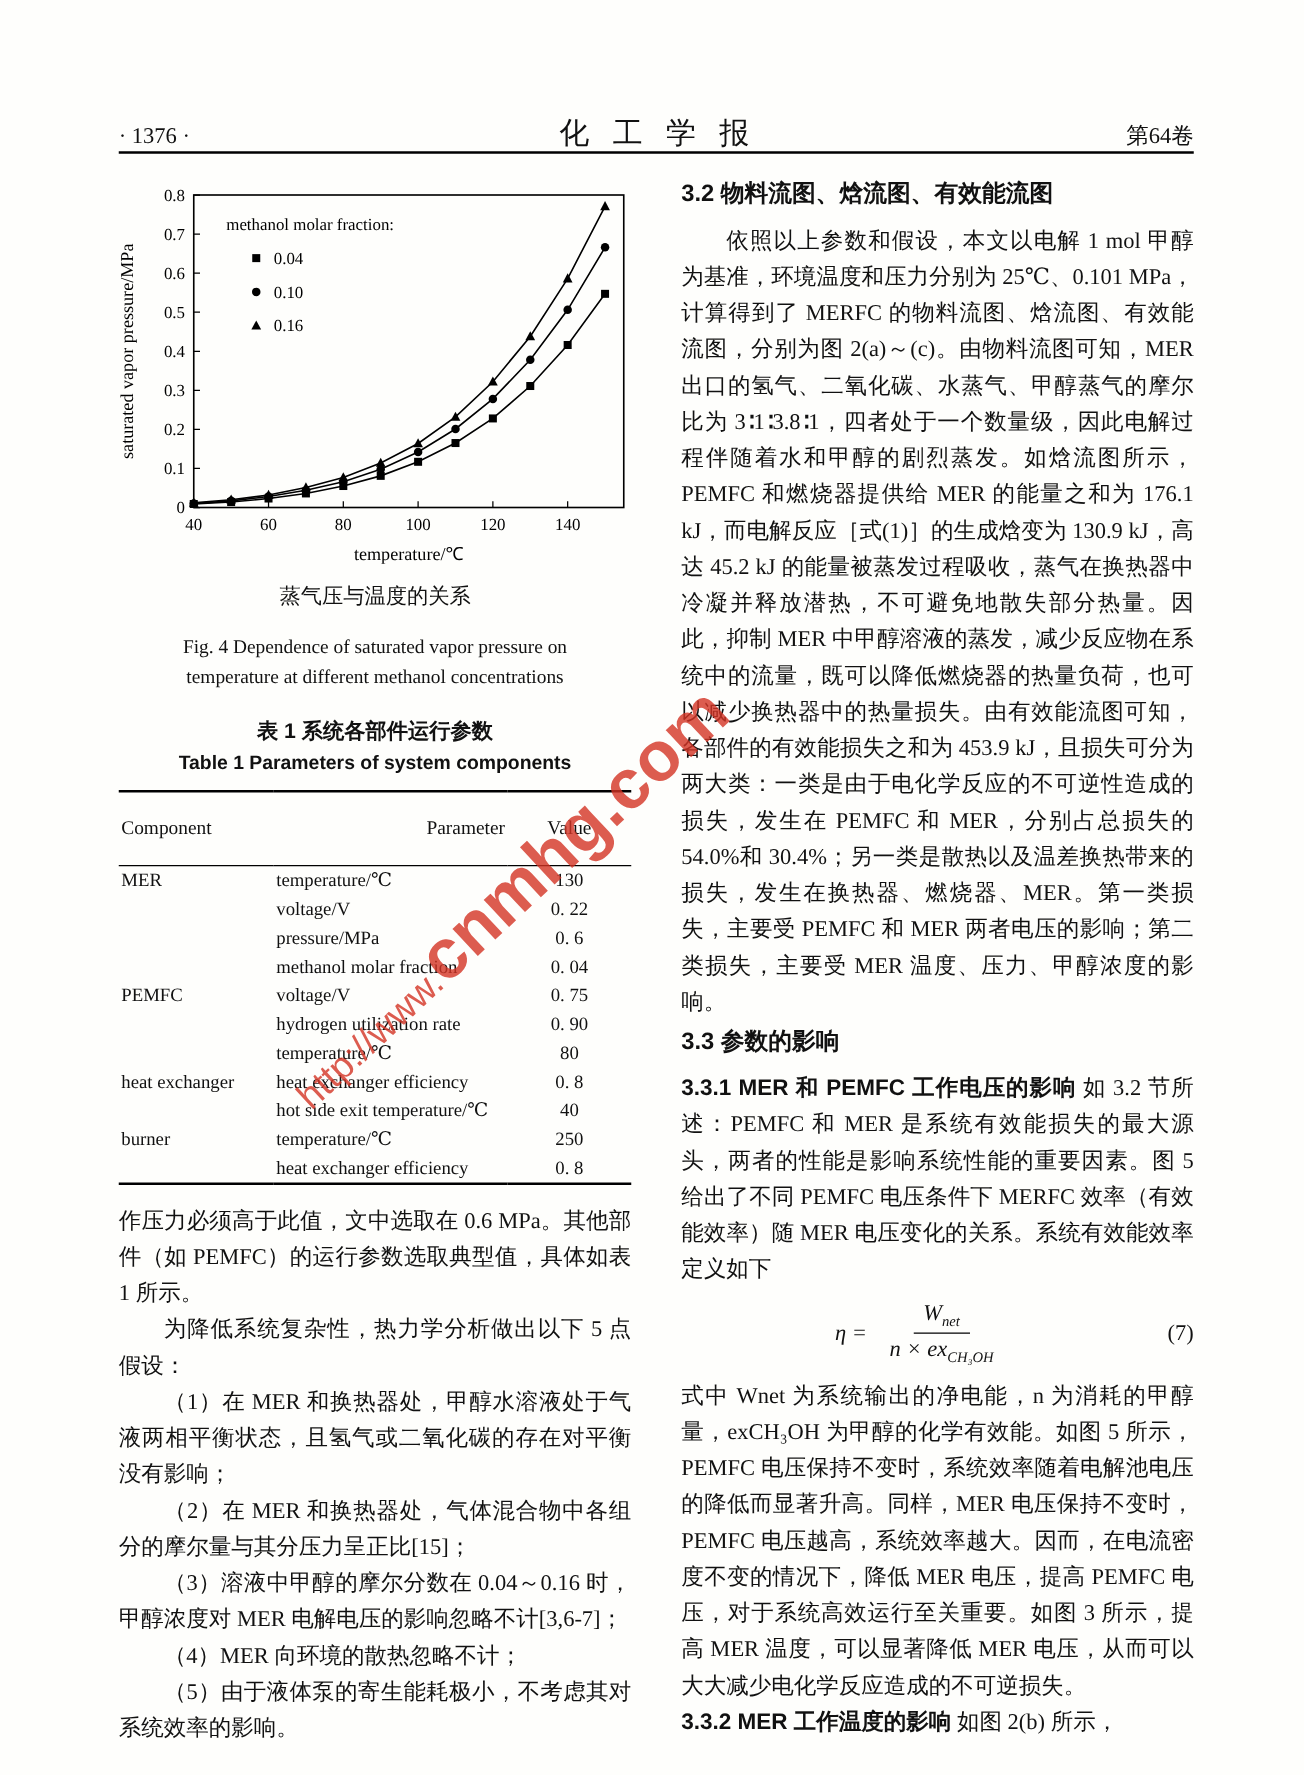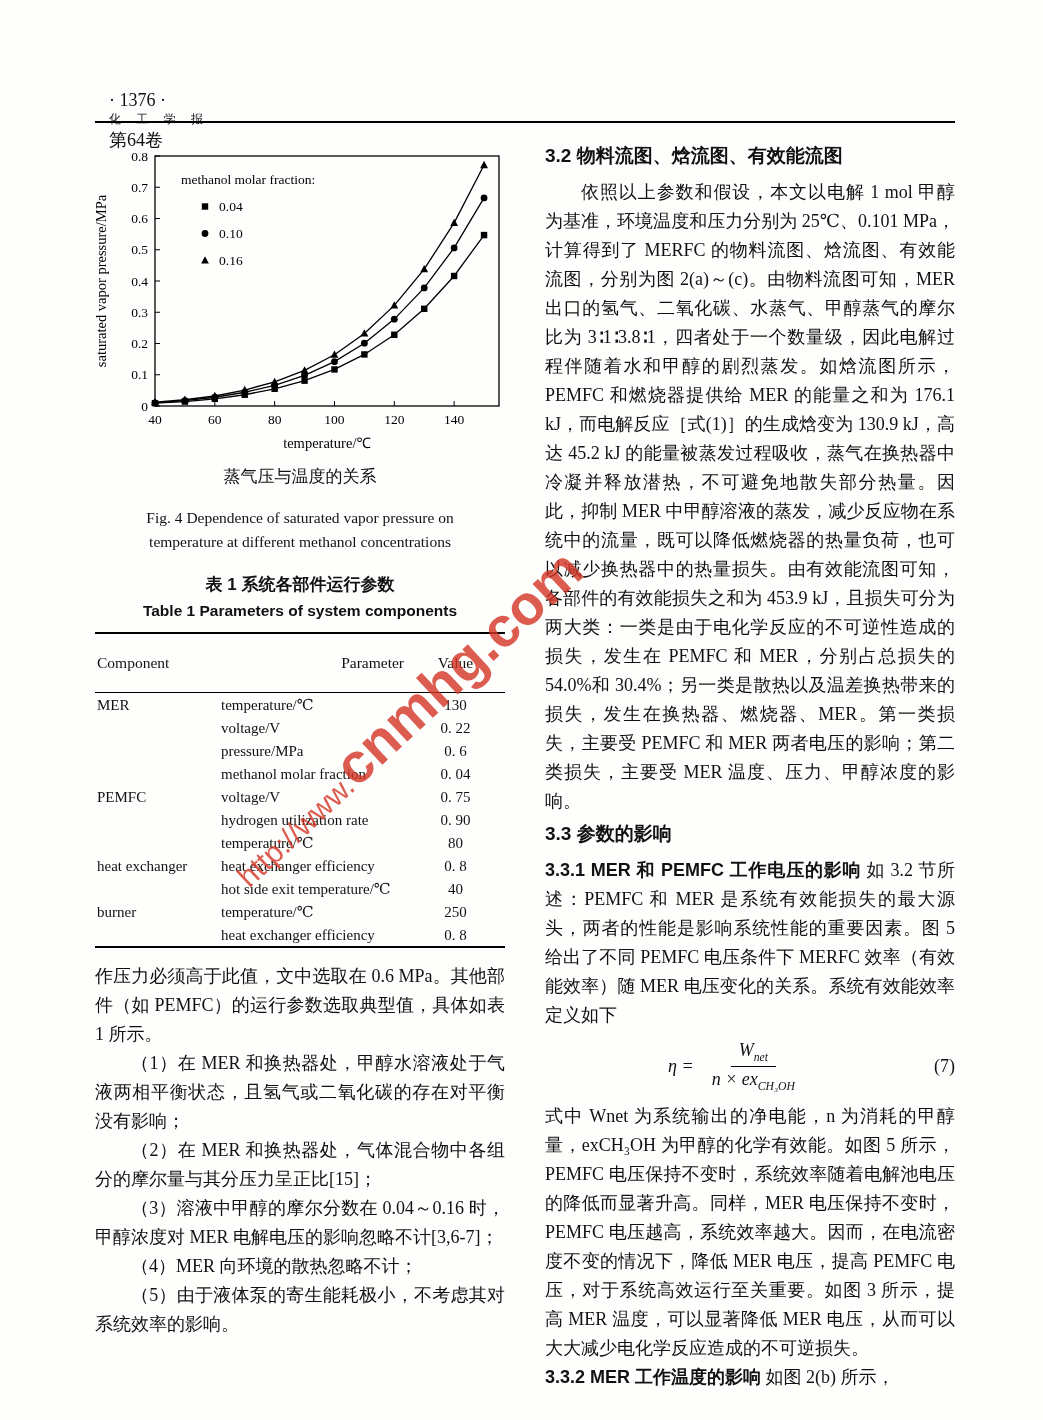"· 1376 ·" .header { flex-direction: column -> none; left: 109px -> 95px }
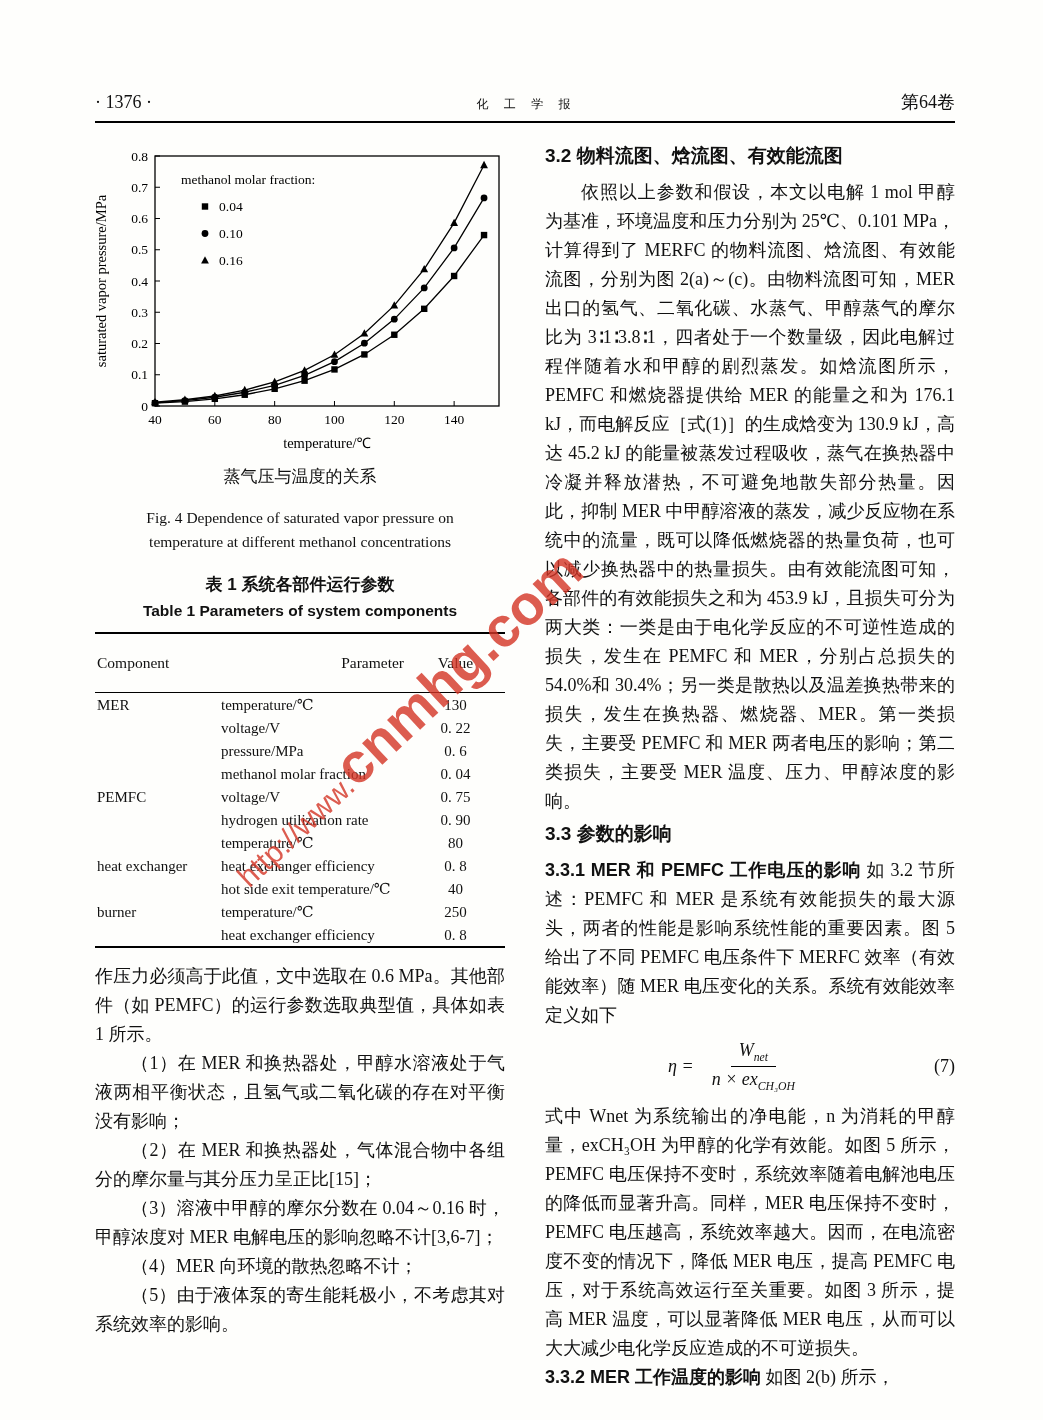"化 工 学 报" .journal-title { font-size: 12px -> 24px }
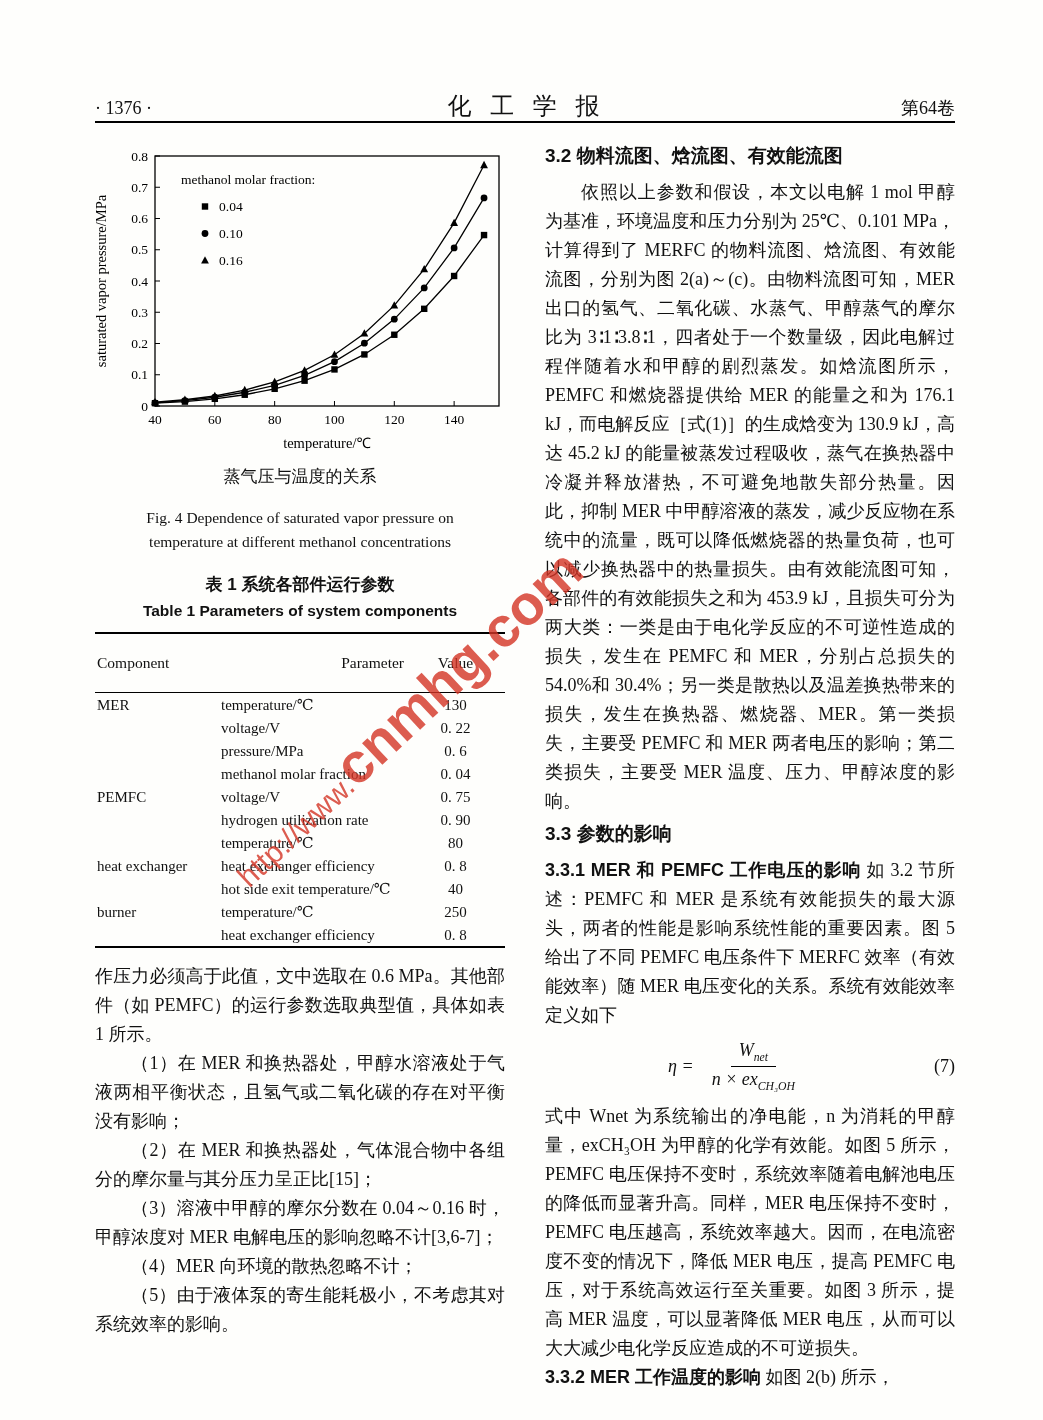"为降低系统复杂性，热力学分析做出以下 5 点假设：" p.body-p { html: none -> <p>为降低系统复杂性，热力学分析做出以下 5 点假设：</p> }
